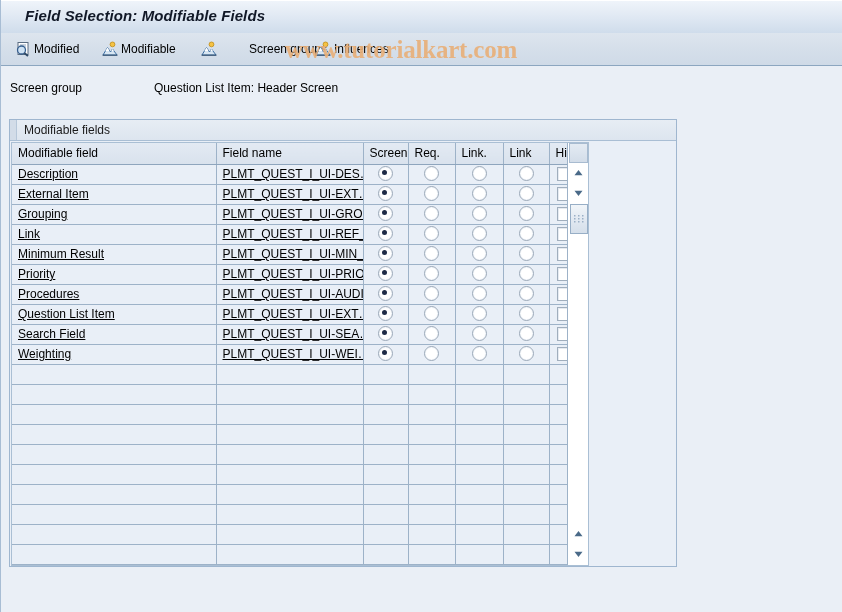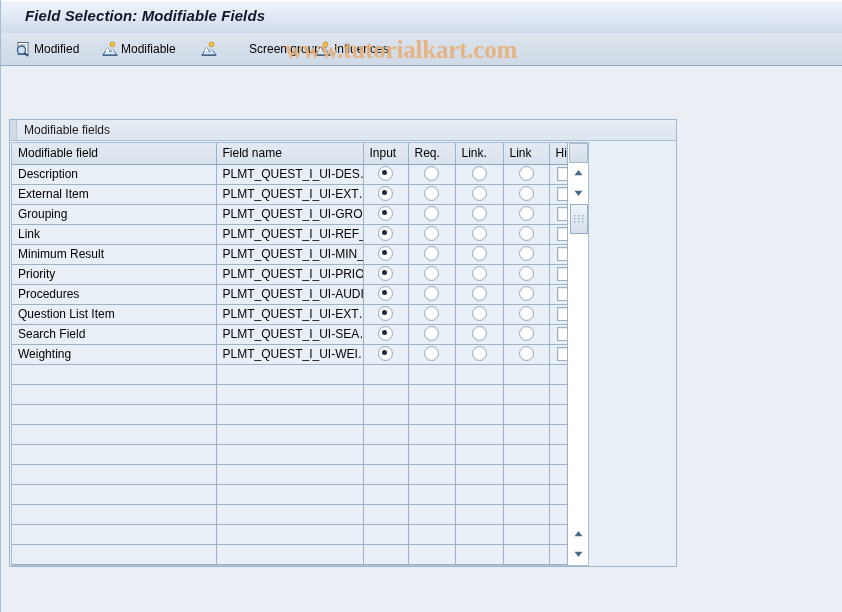"Screen group" div.sg-row { html: none -> <div> <div>Screen group</div> <div>Question List Item: Header Screen</div> </div> }
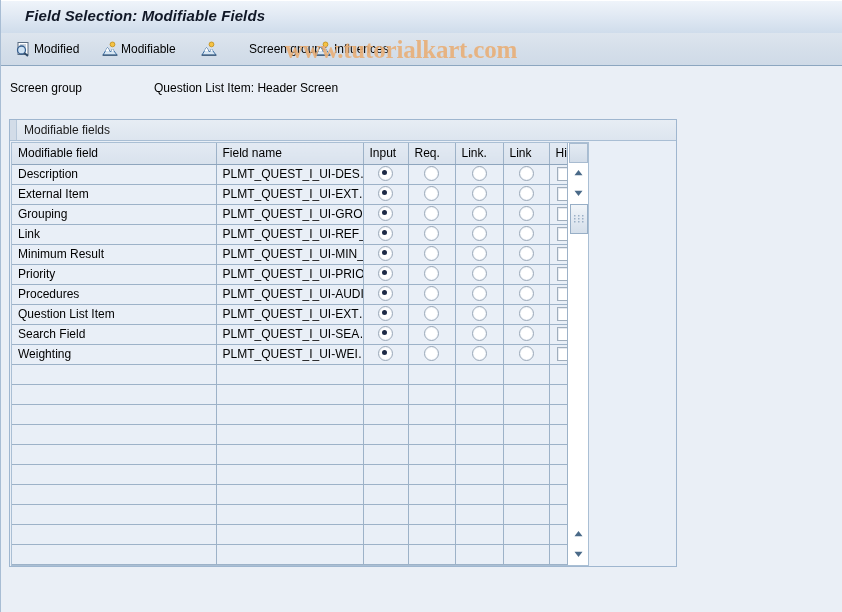"Input" div.th-in { text: Input -> Screen }
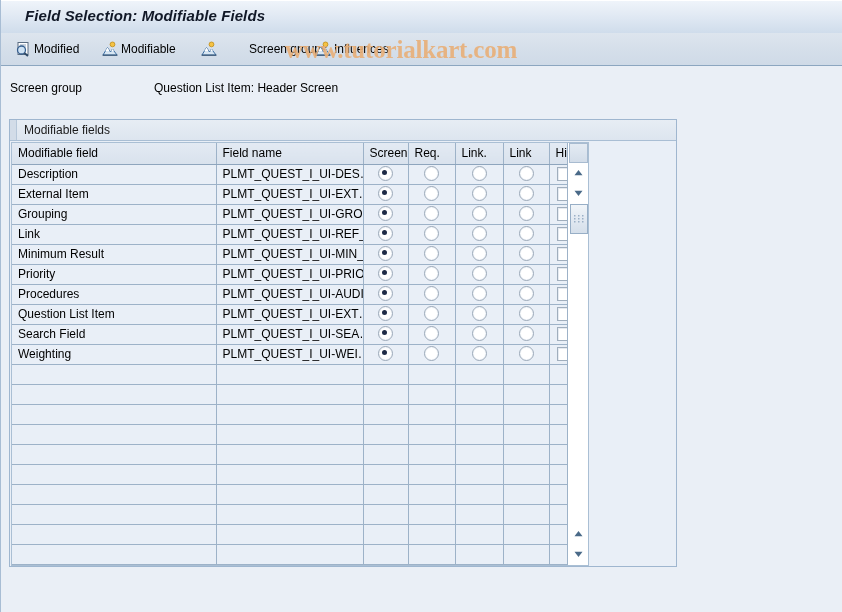"Description" table.grid td.c-text { text-decoration: none -> underline }
